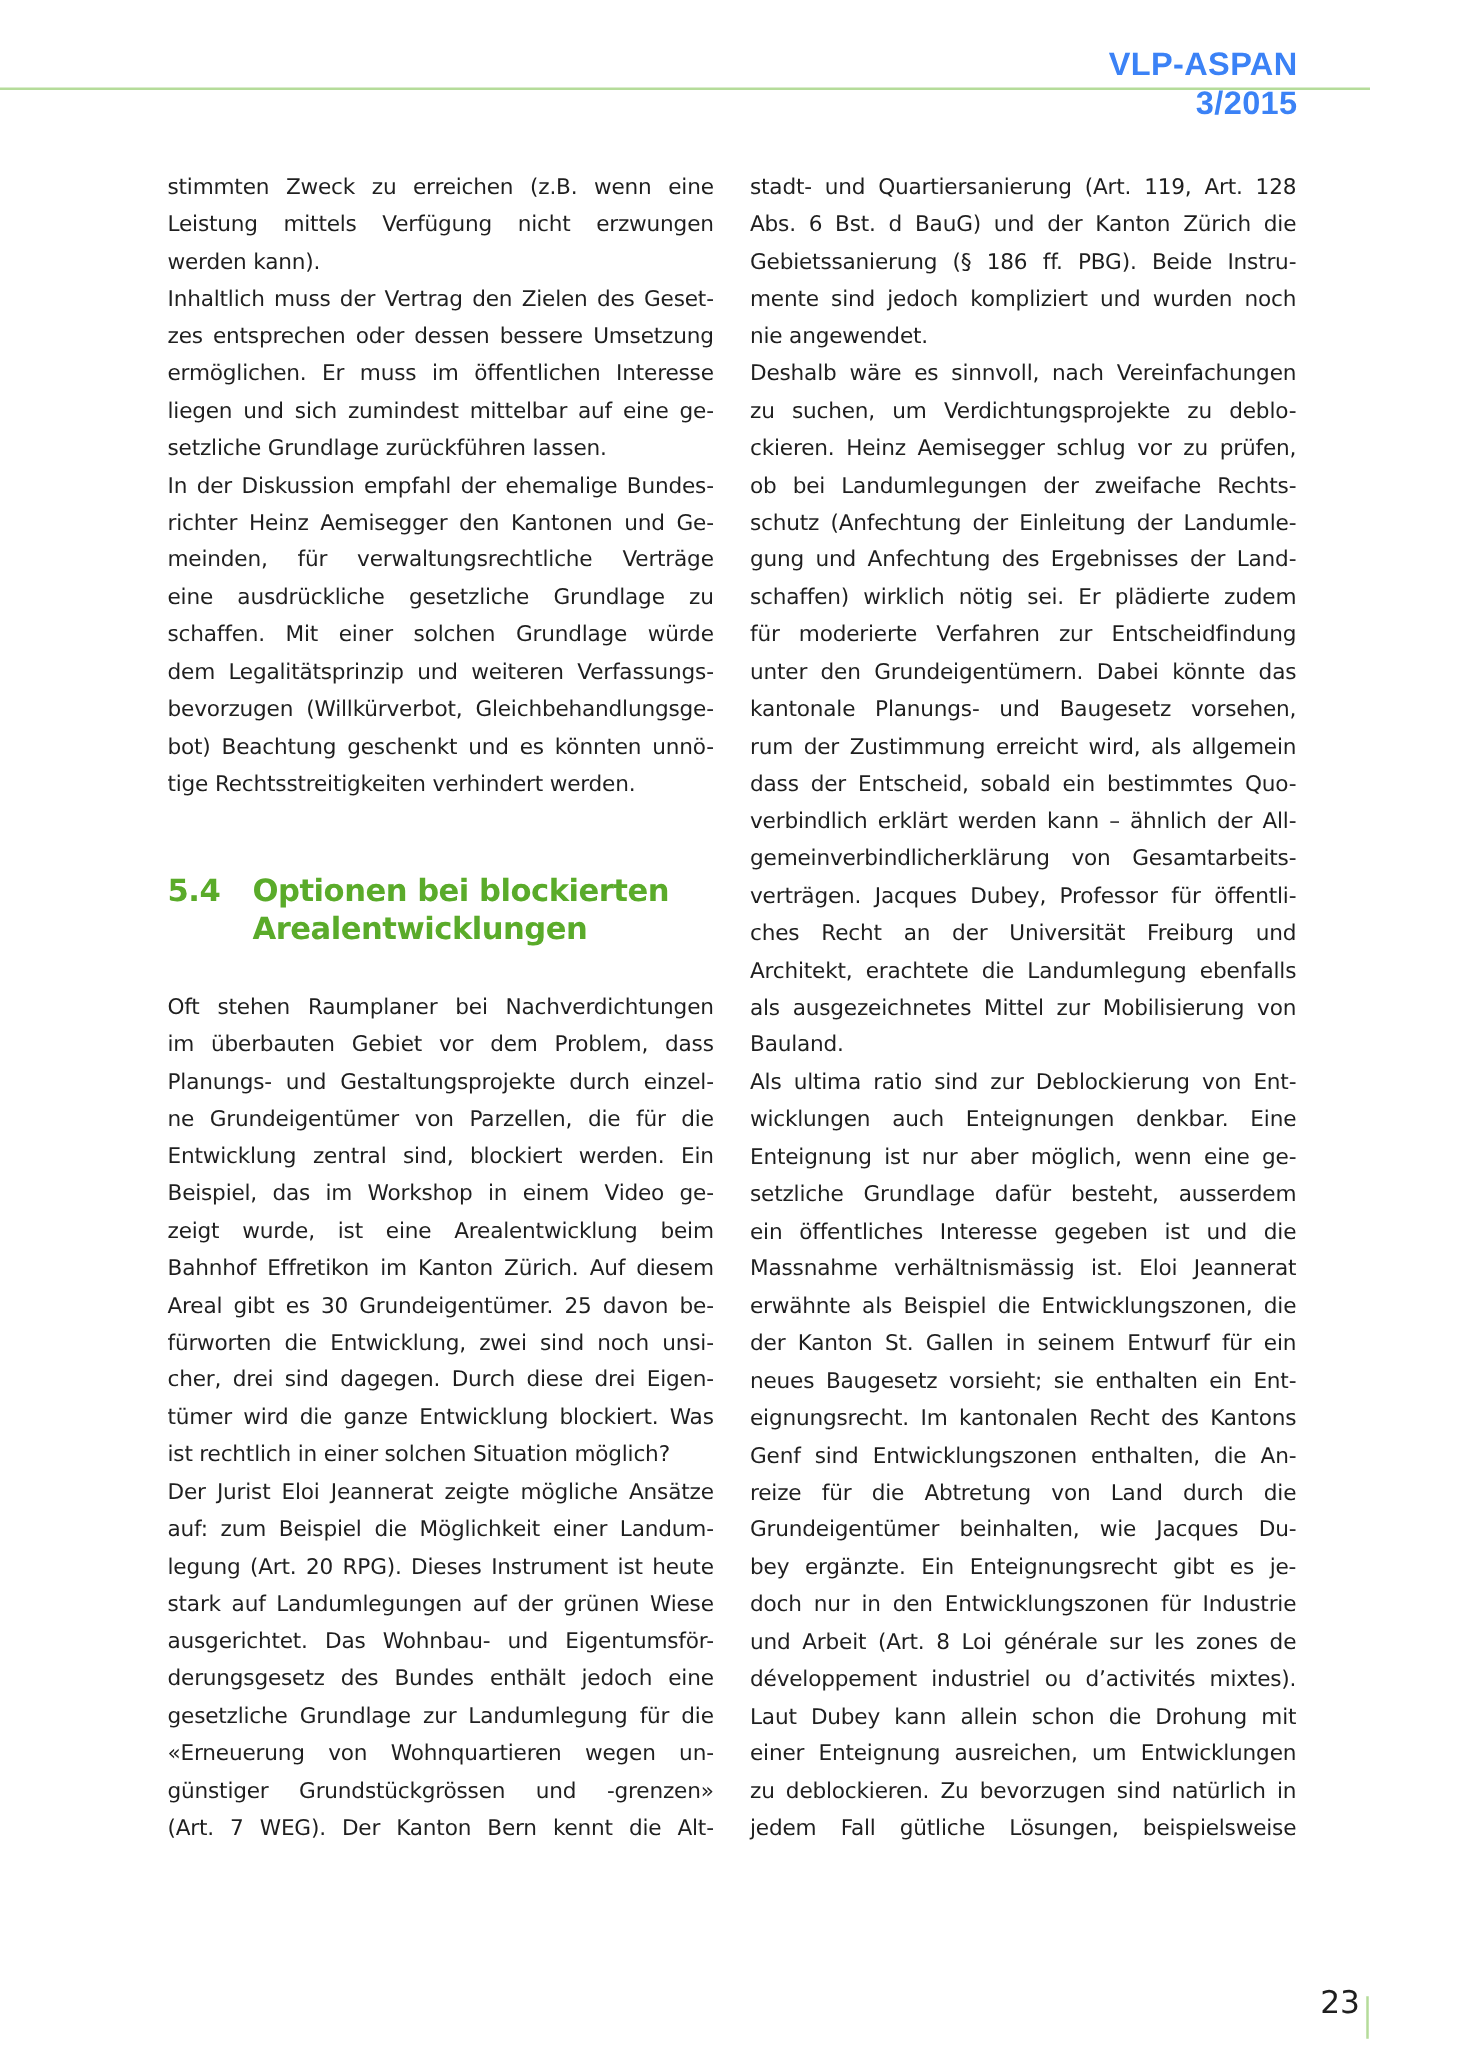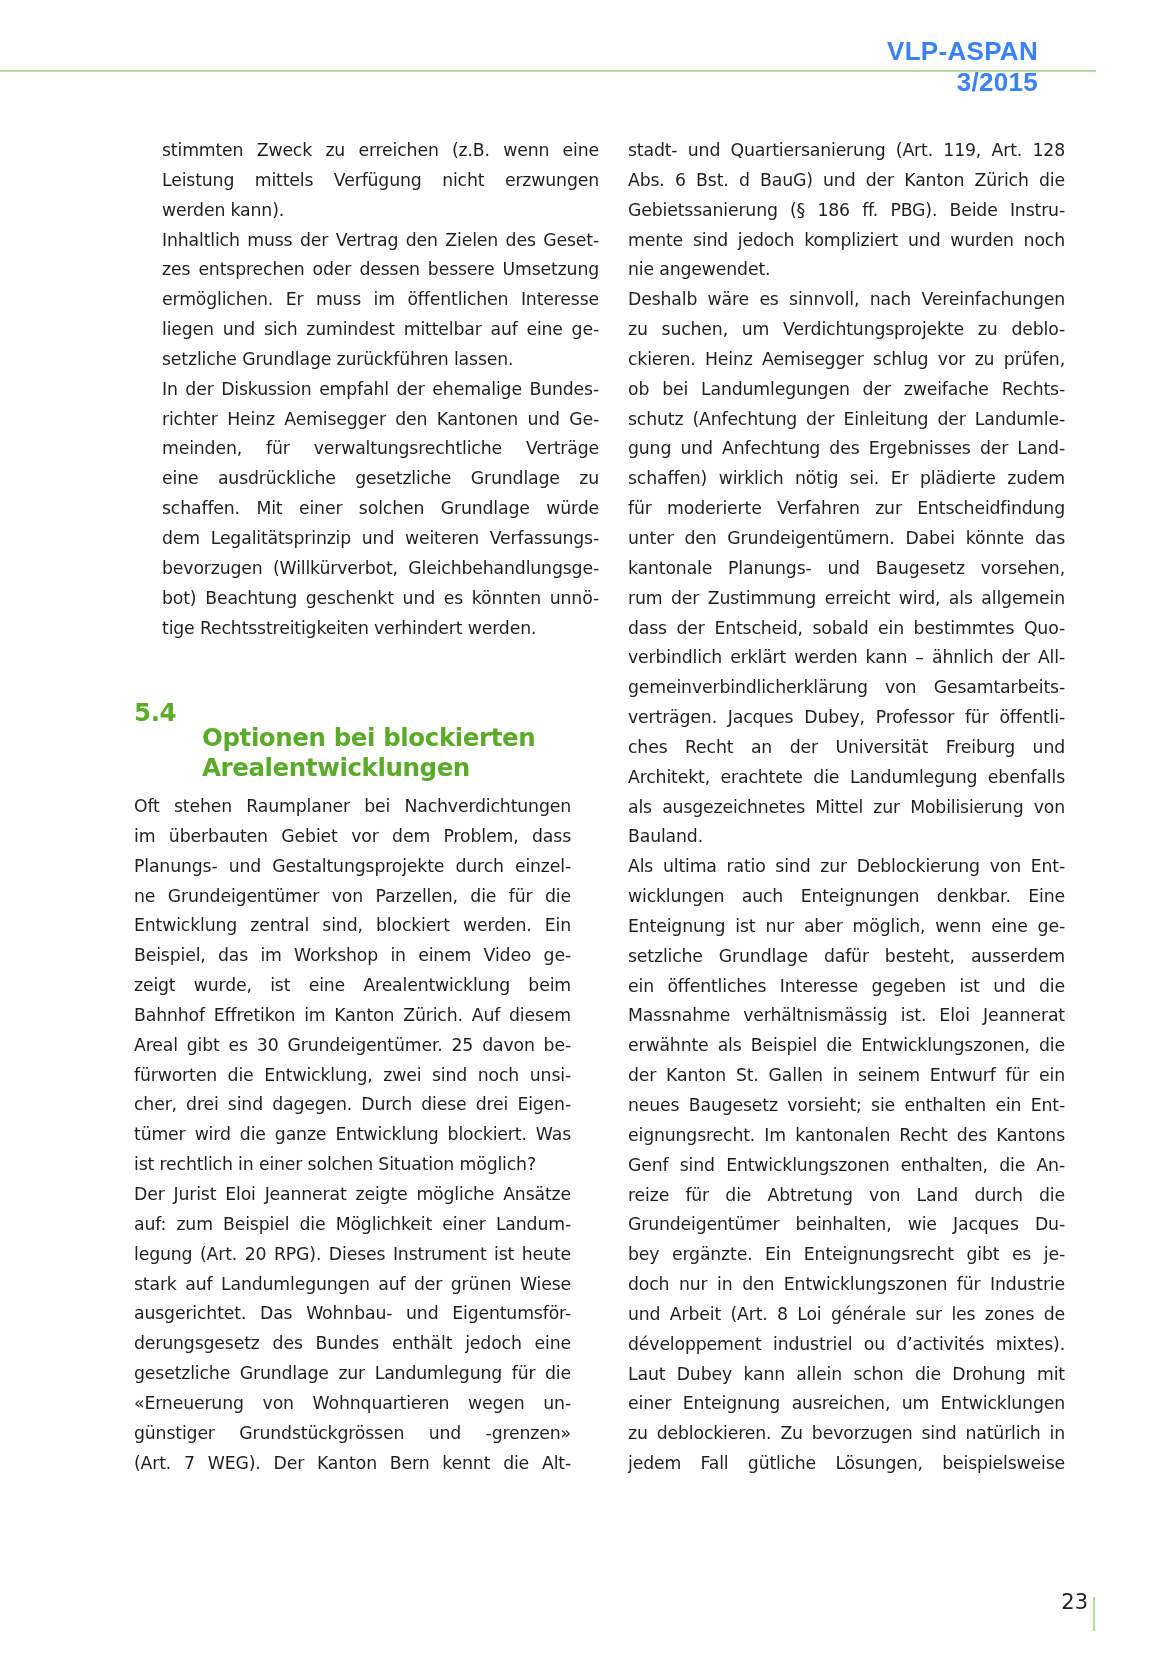"stimmten Zweck zu erreichen (z.B." .col { margin-left: 28px -> none }
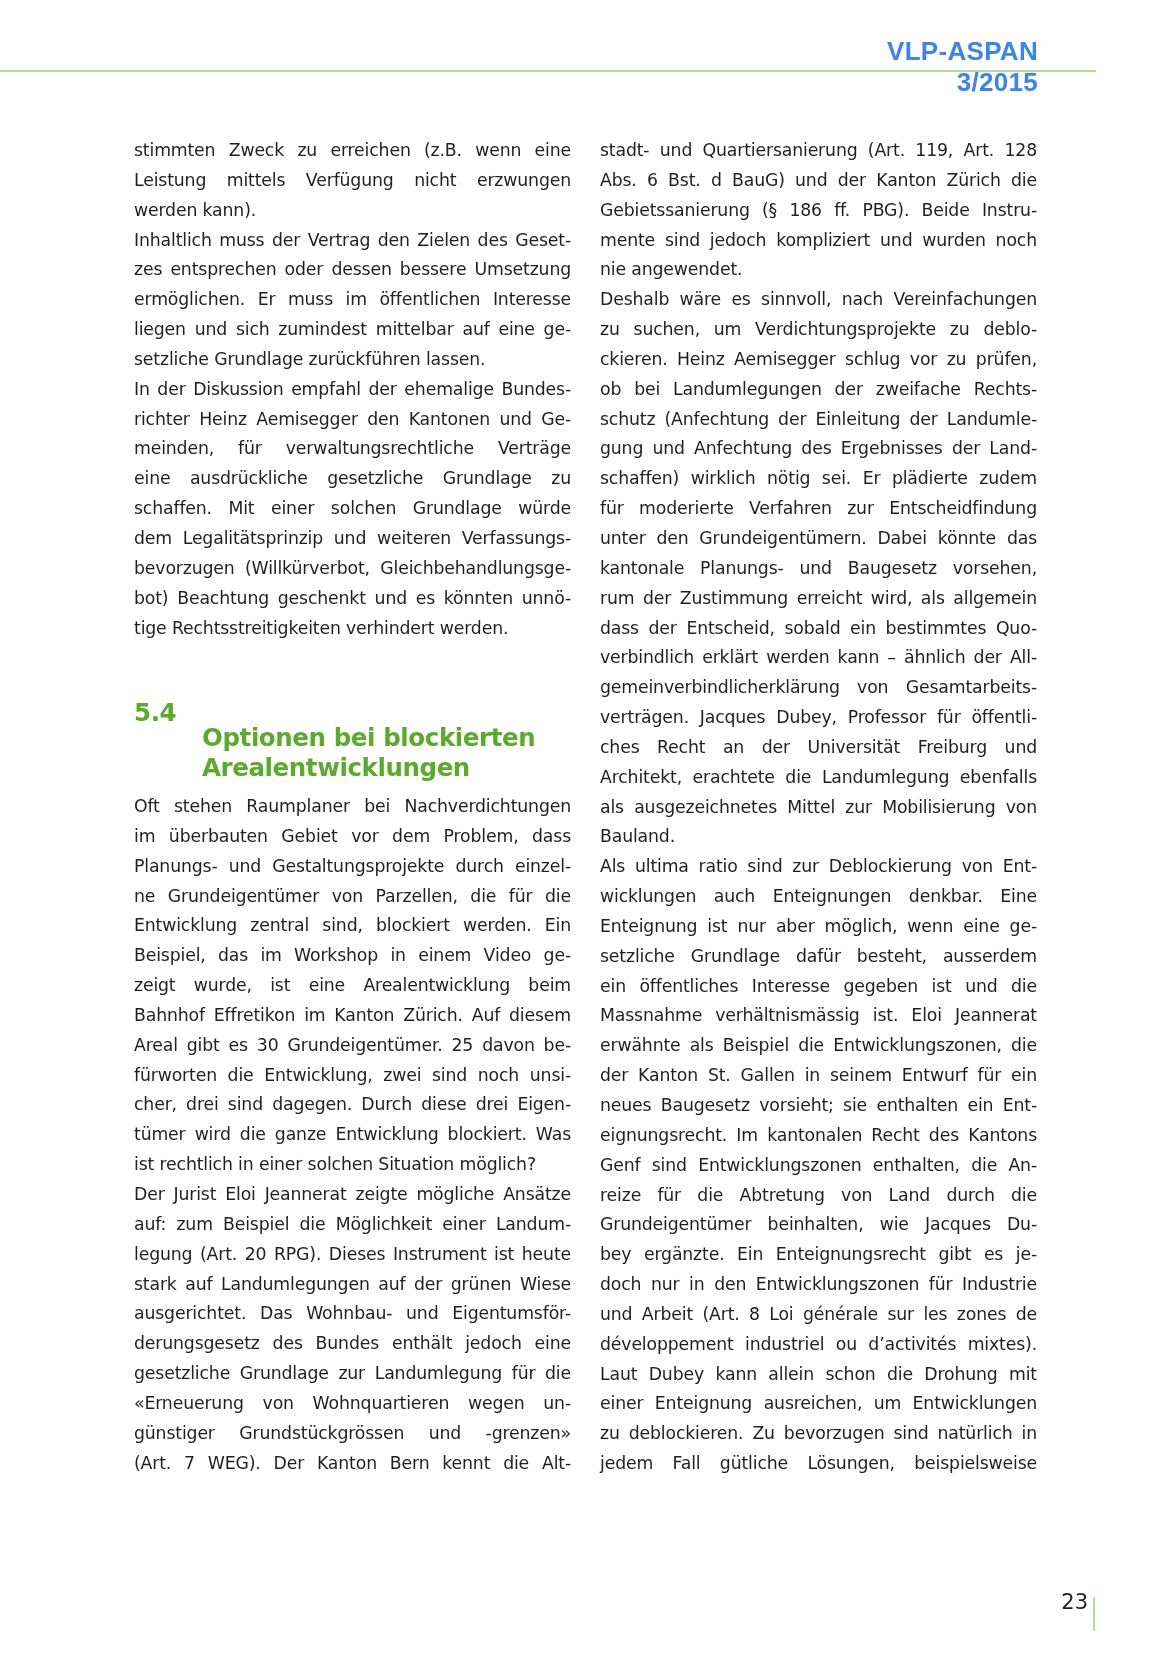"Optionen bei blockierten" .heading .txt { margin-top: 25px -> none }
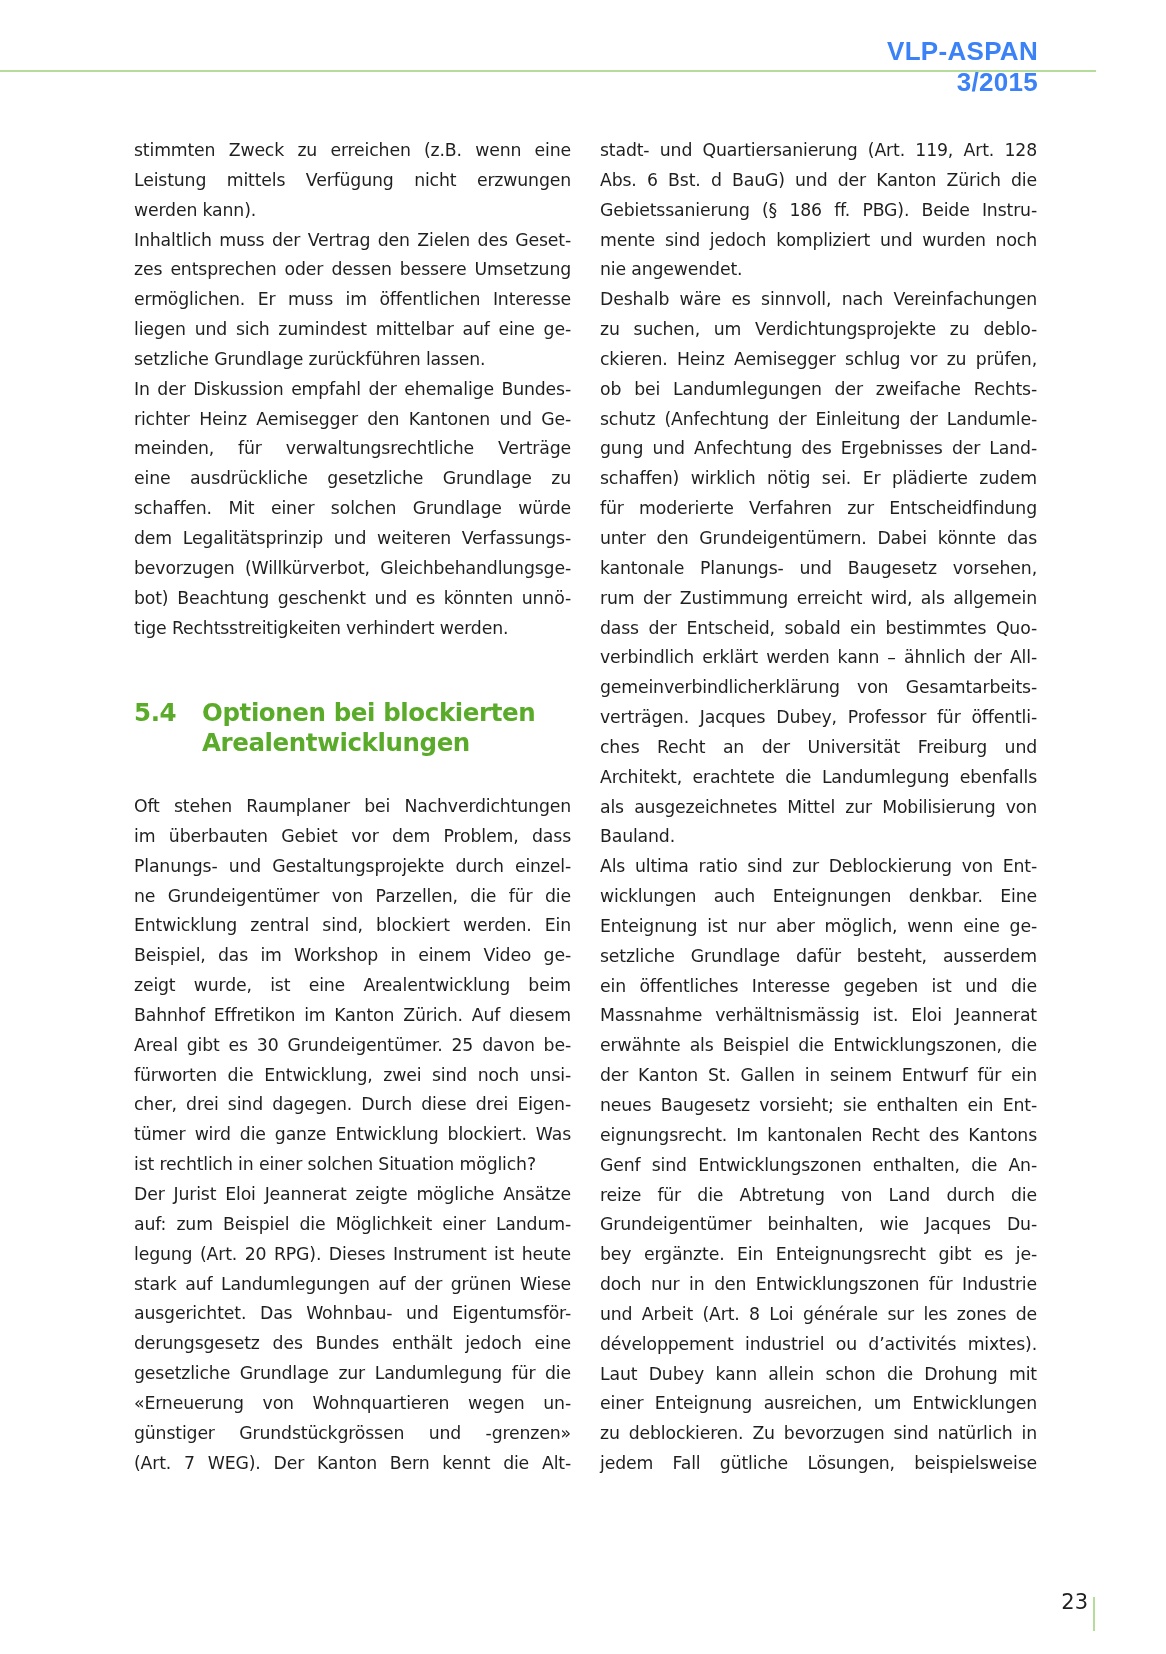"23" .page-number { font-size: 21px -> 25px }
